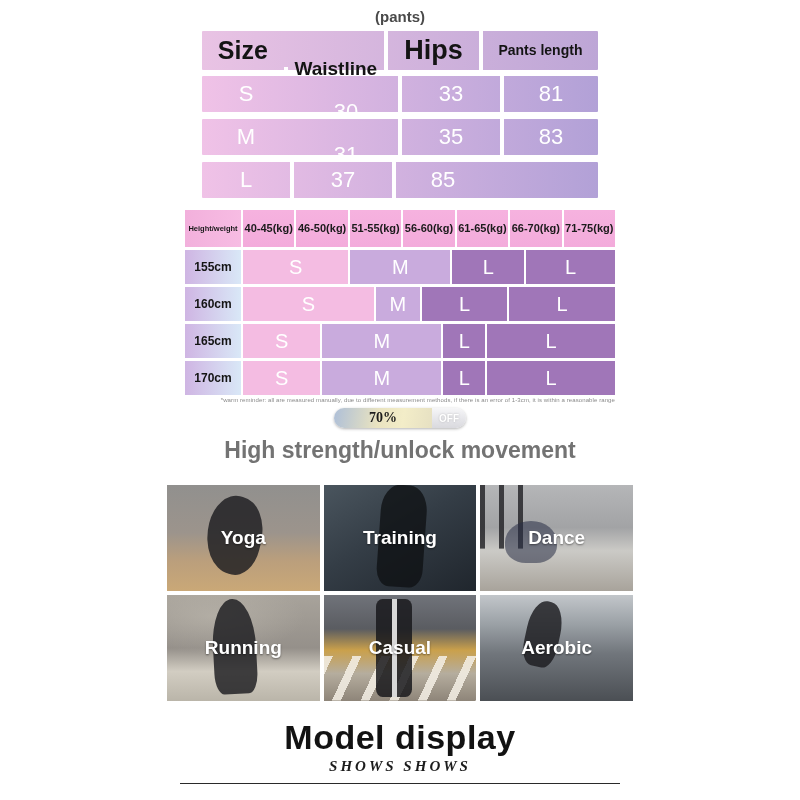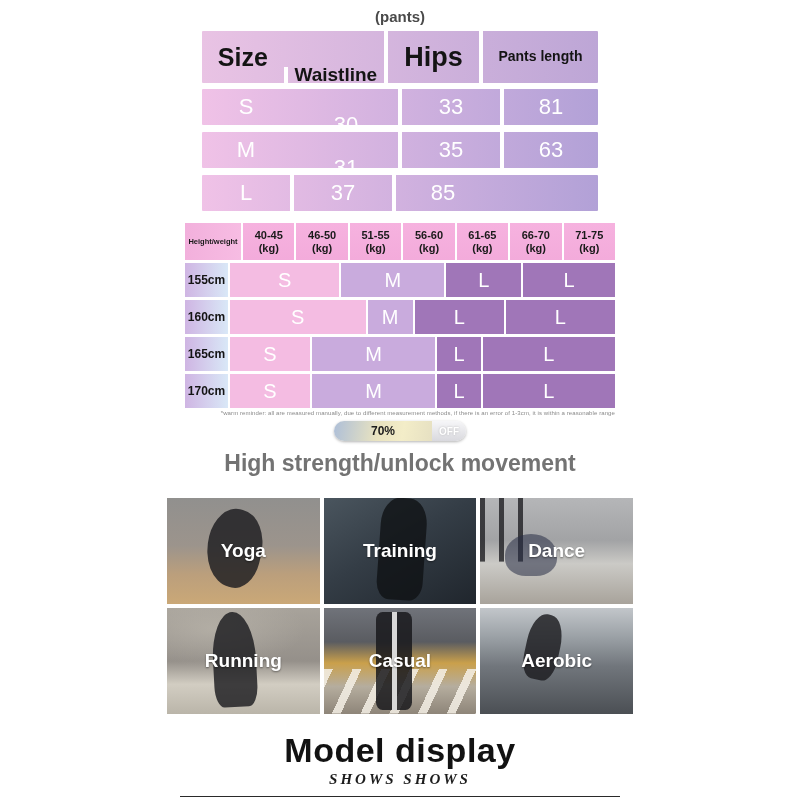"Size" .size-row.head { height: 52px -> 39px }
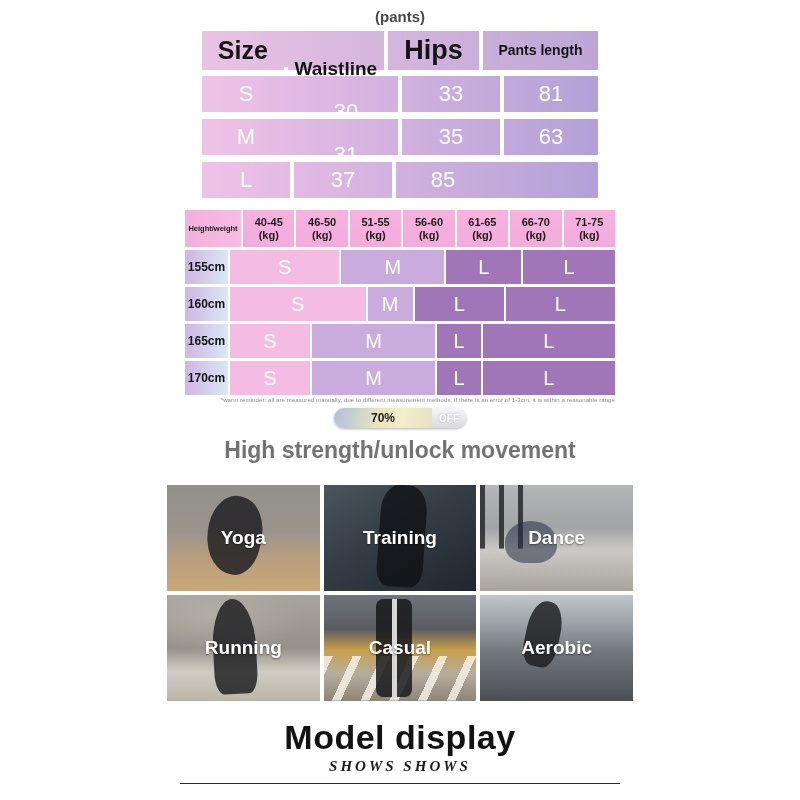"63" div.size-cell { text: 63 -> 83 }
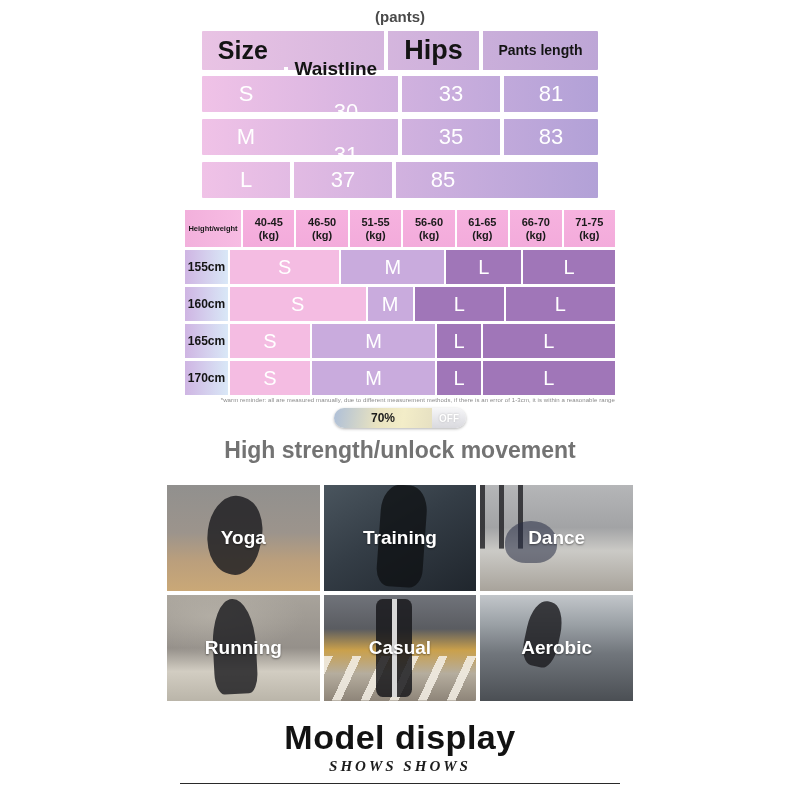"40-45" .fit-head-cell { flex-direction: column -> row }
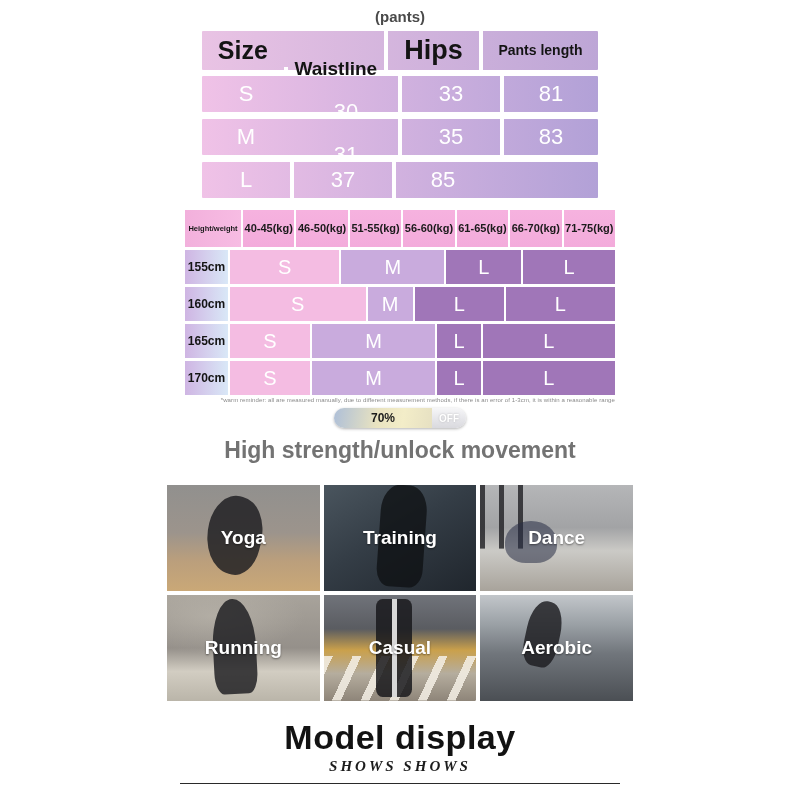"155cm" .fit-label { width: 43px -> 56px }
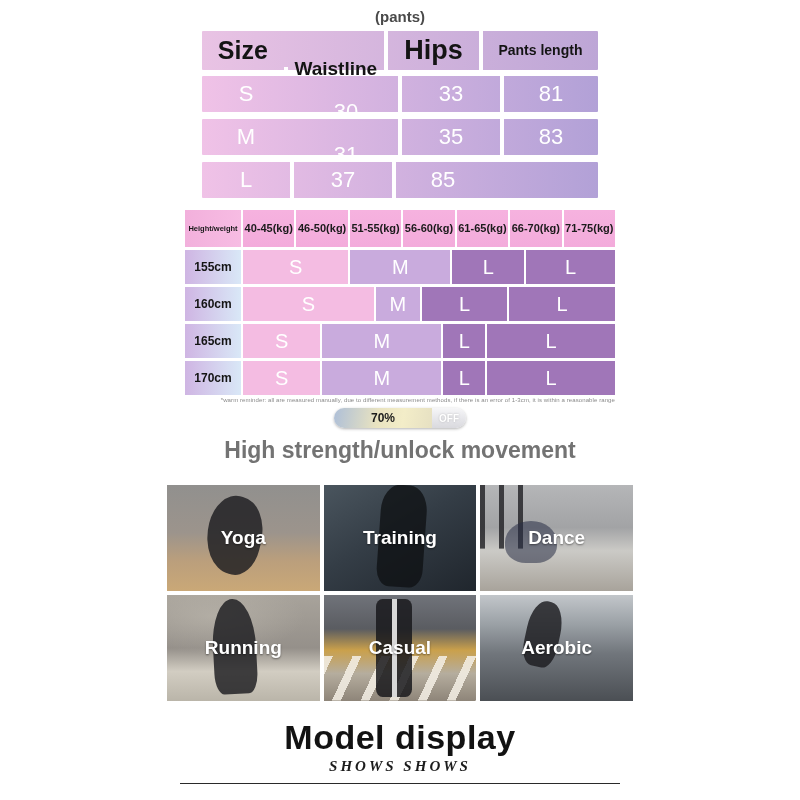"70%" .badge-left { font-family: none -> Liberation Serif, serif; font-size: 12px -> 14px }
